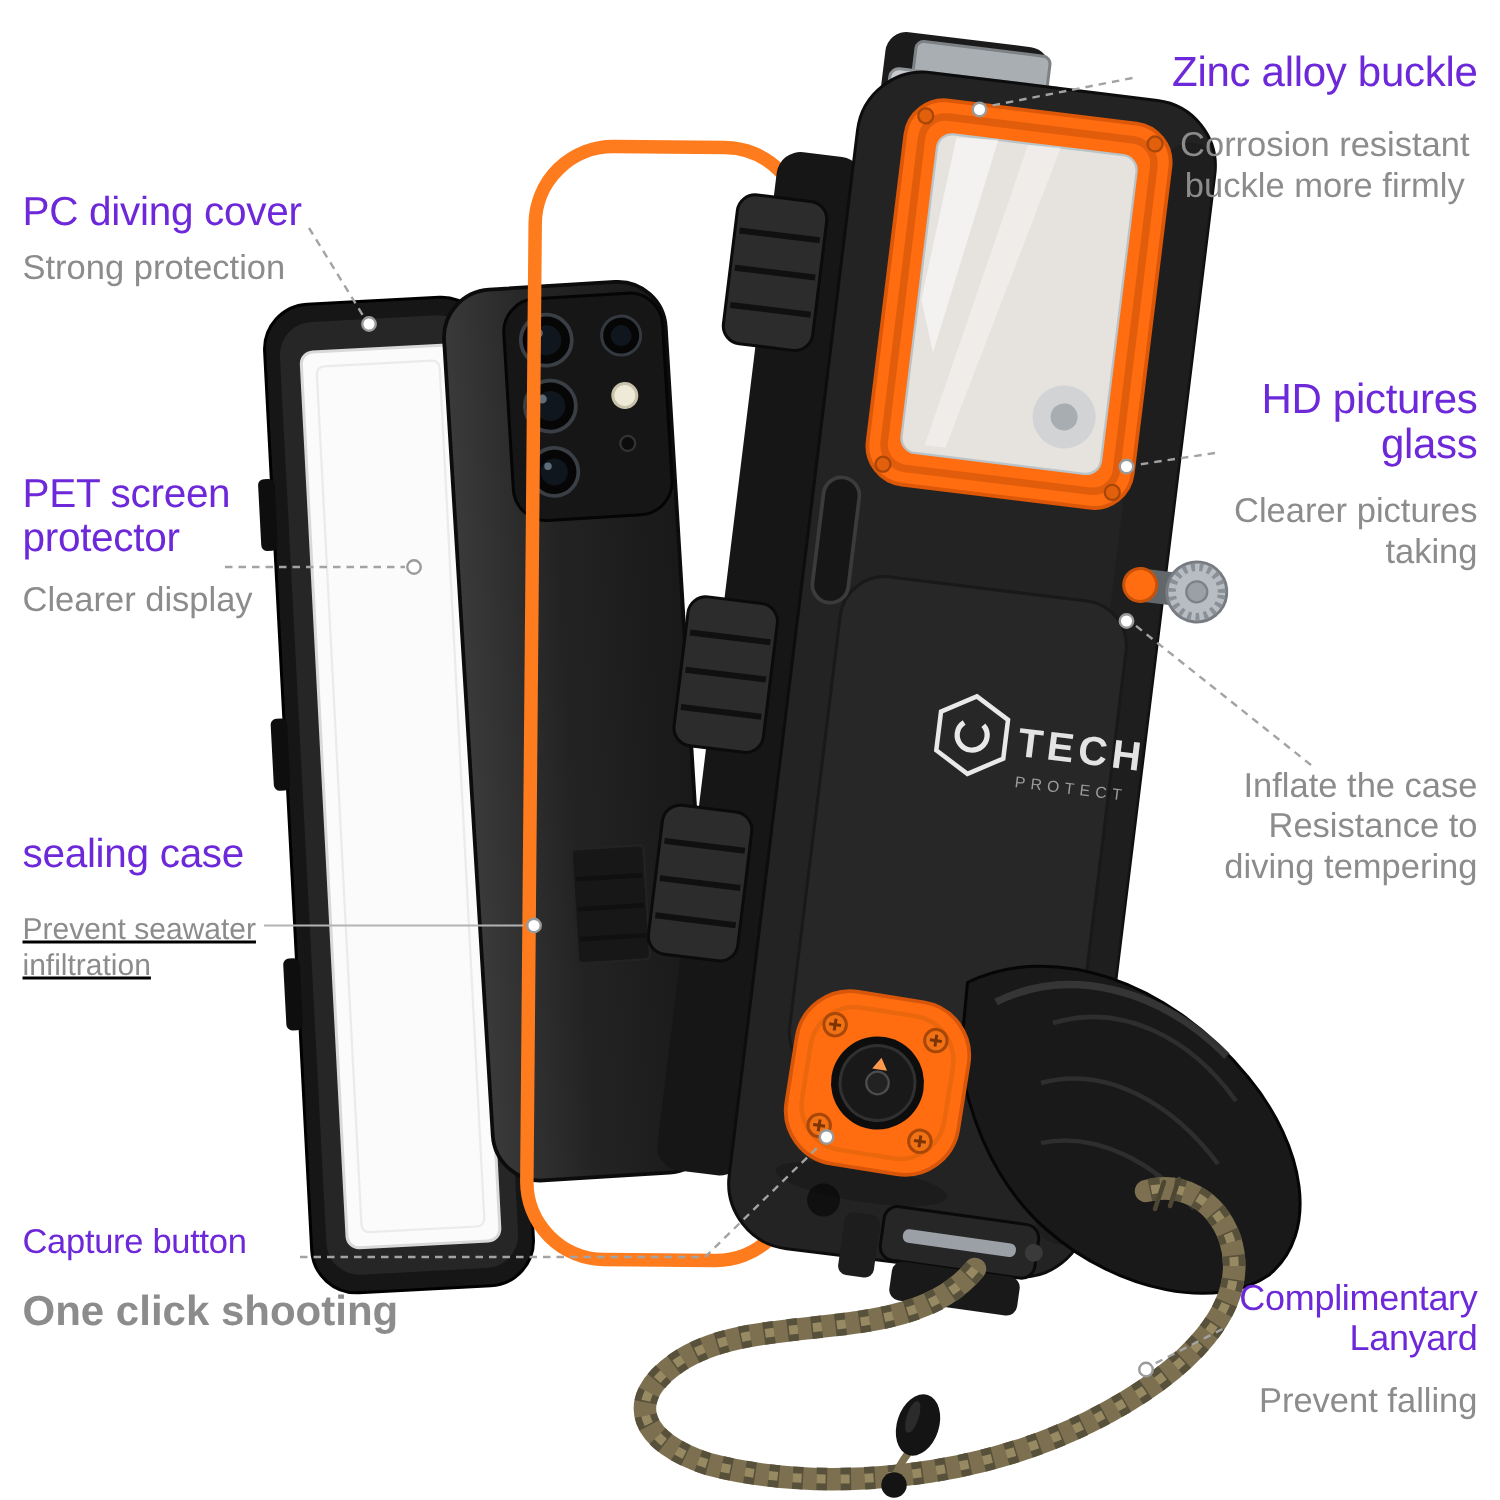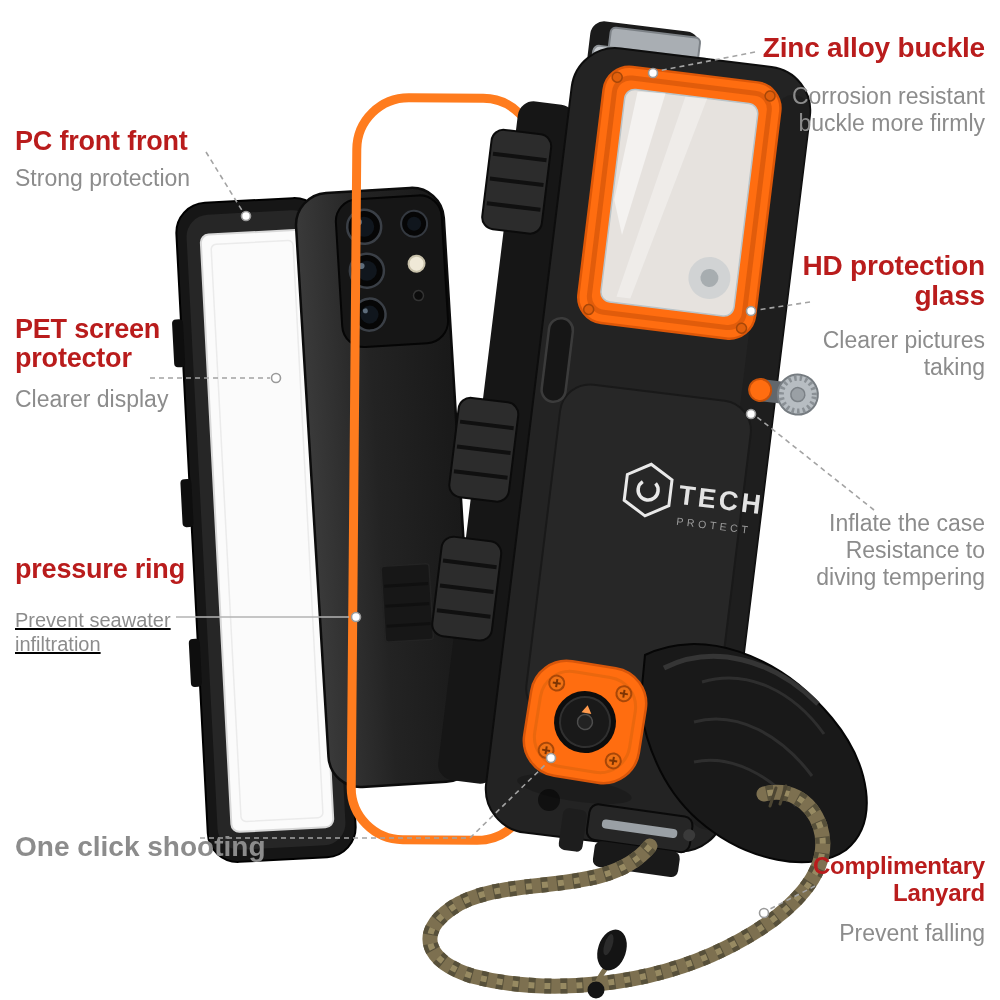"Zinc alloy buckle" .t { color: #b91c1c -> #6d28d9; font-weight: bold -> normal }
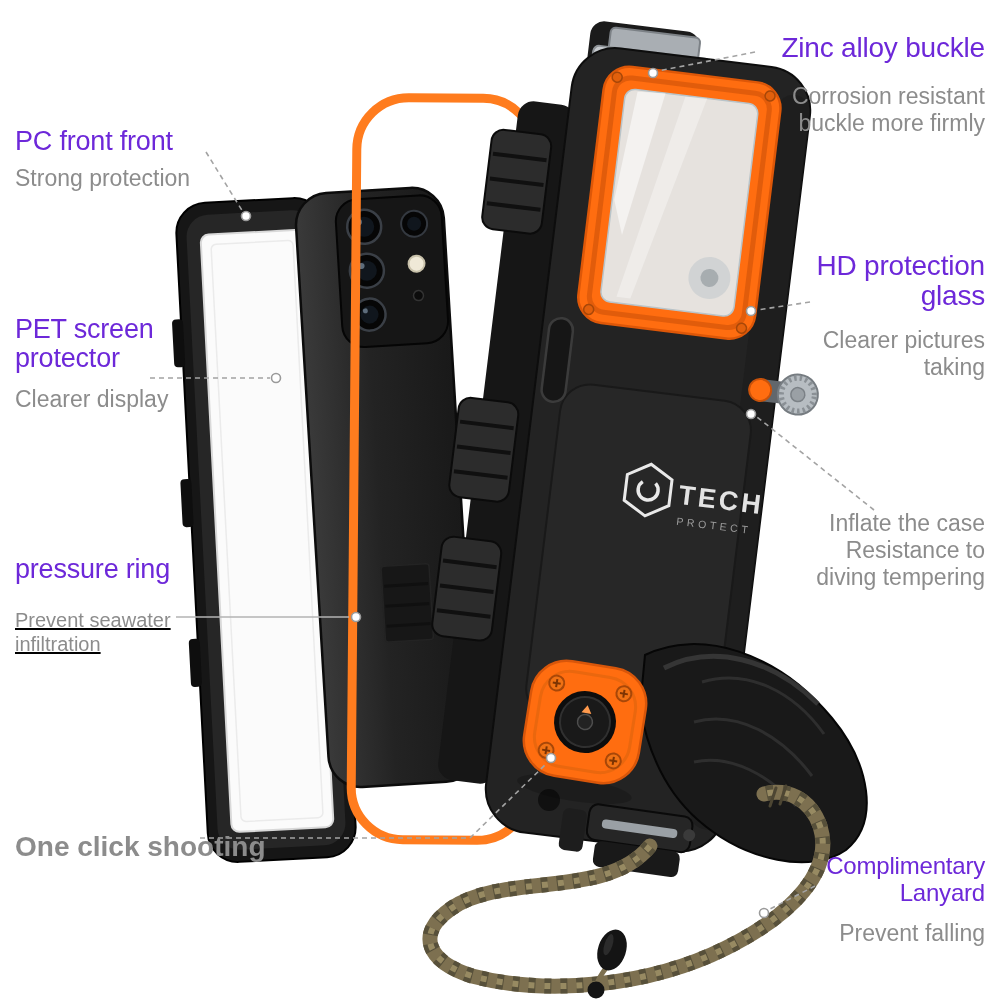"Corrosion resistant" .mt20 { text-align: none -> center }
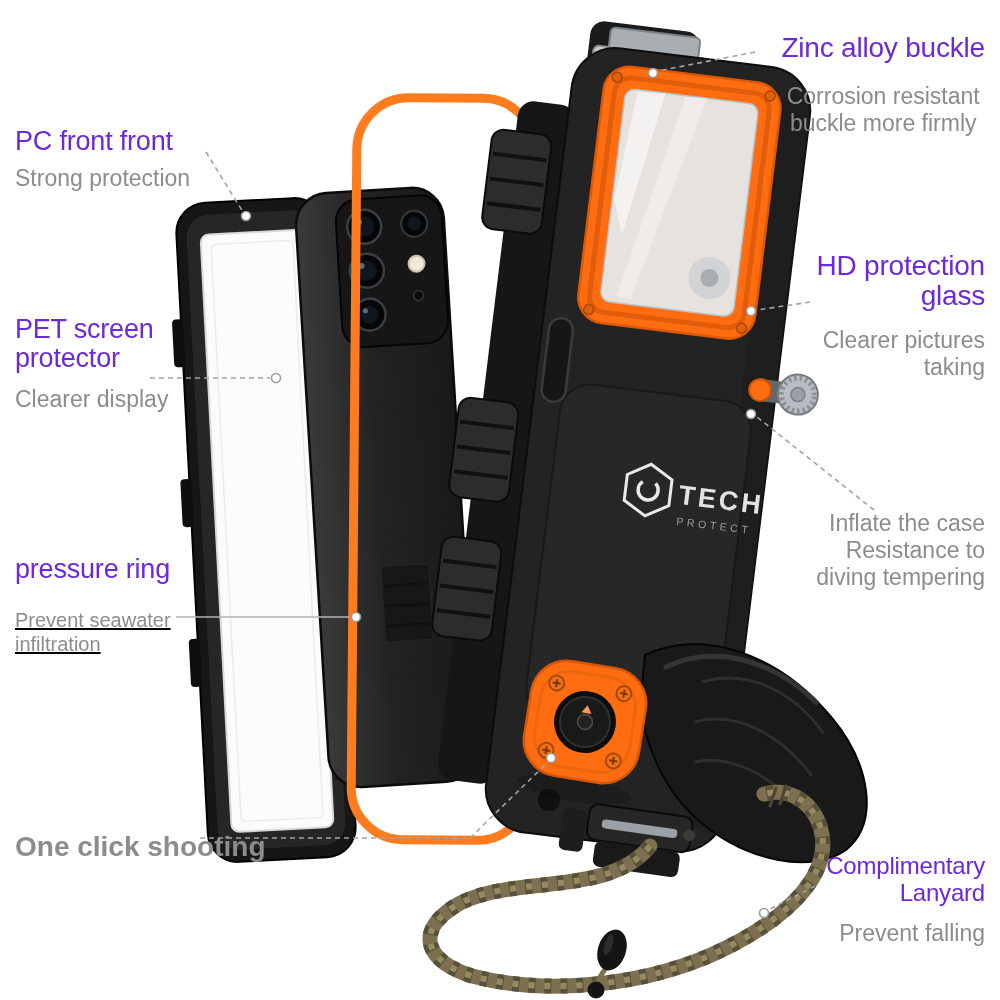"PC front front" div.t { text: front front -> diving cover }
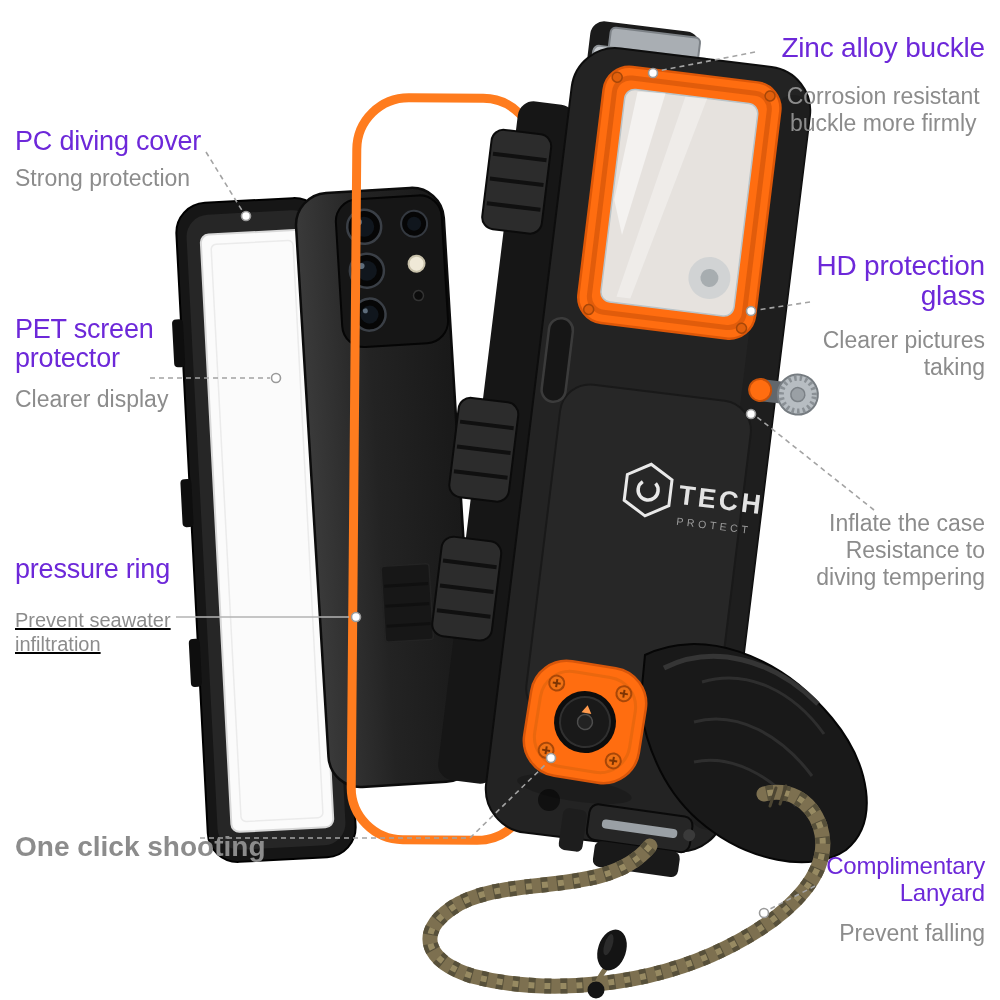"HD protection" div.t { text: protection -> pictures }
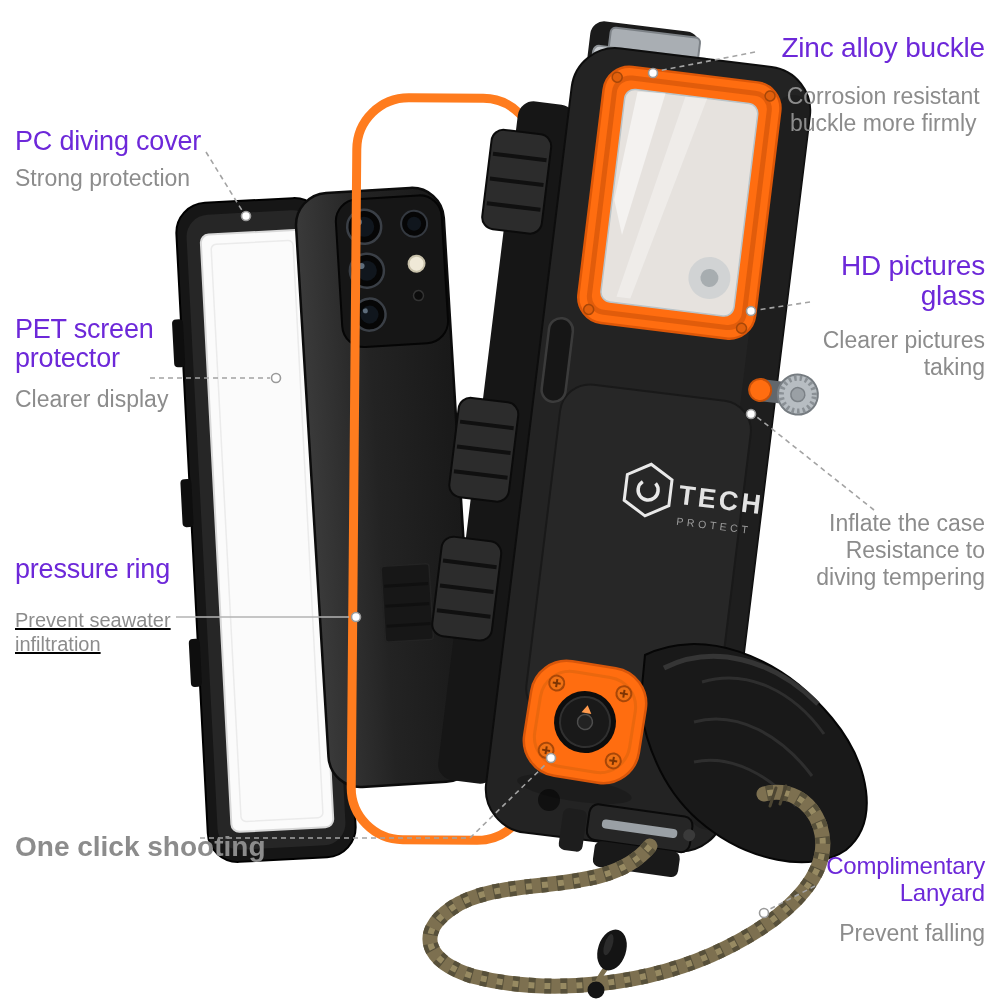"pressure ring" div.t { text: pressure ring -> sealing case }
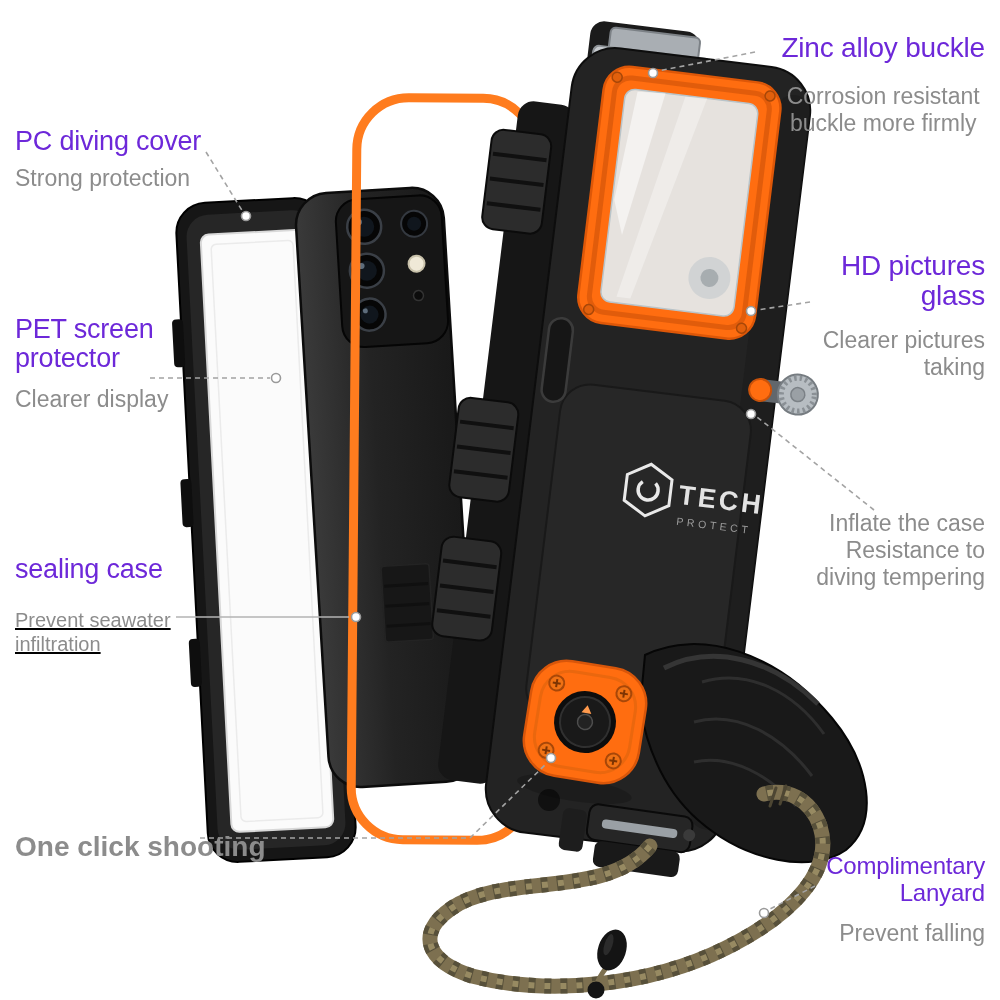"Capture button" div.t { html: none -> <div>Capture button</div> }
